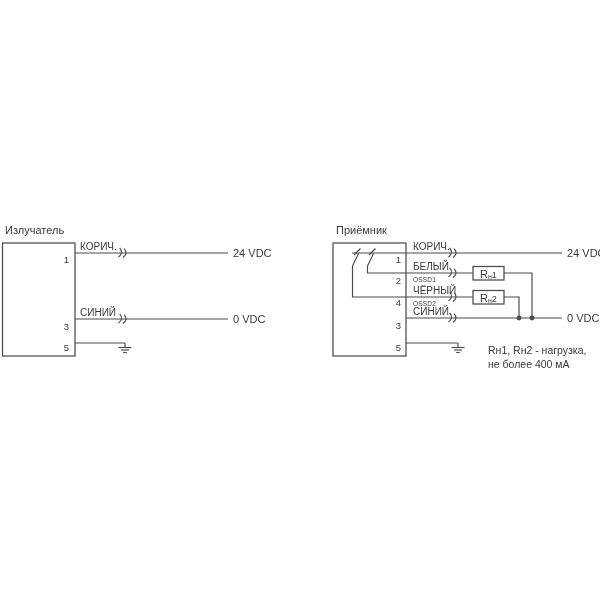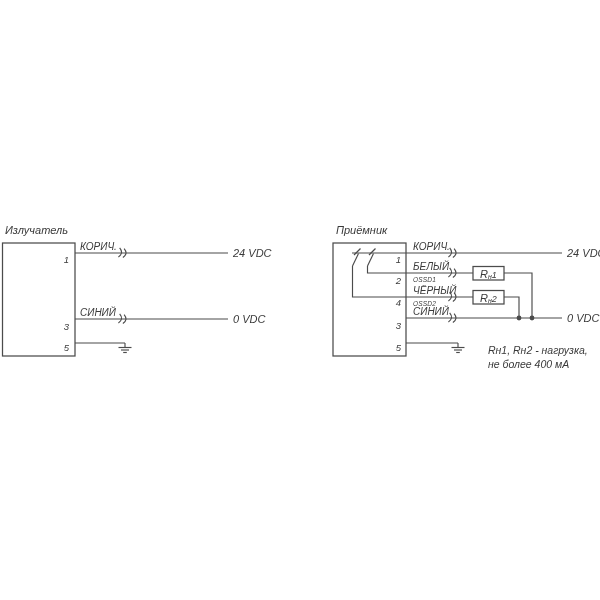"Излучатель" .canvas { font-style: italic -> none }
